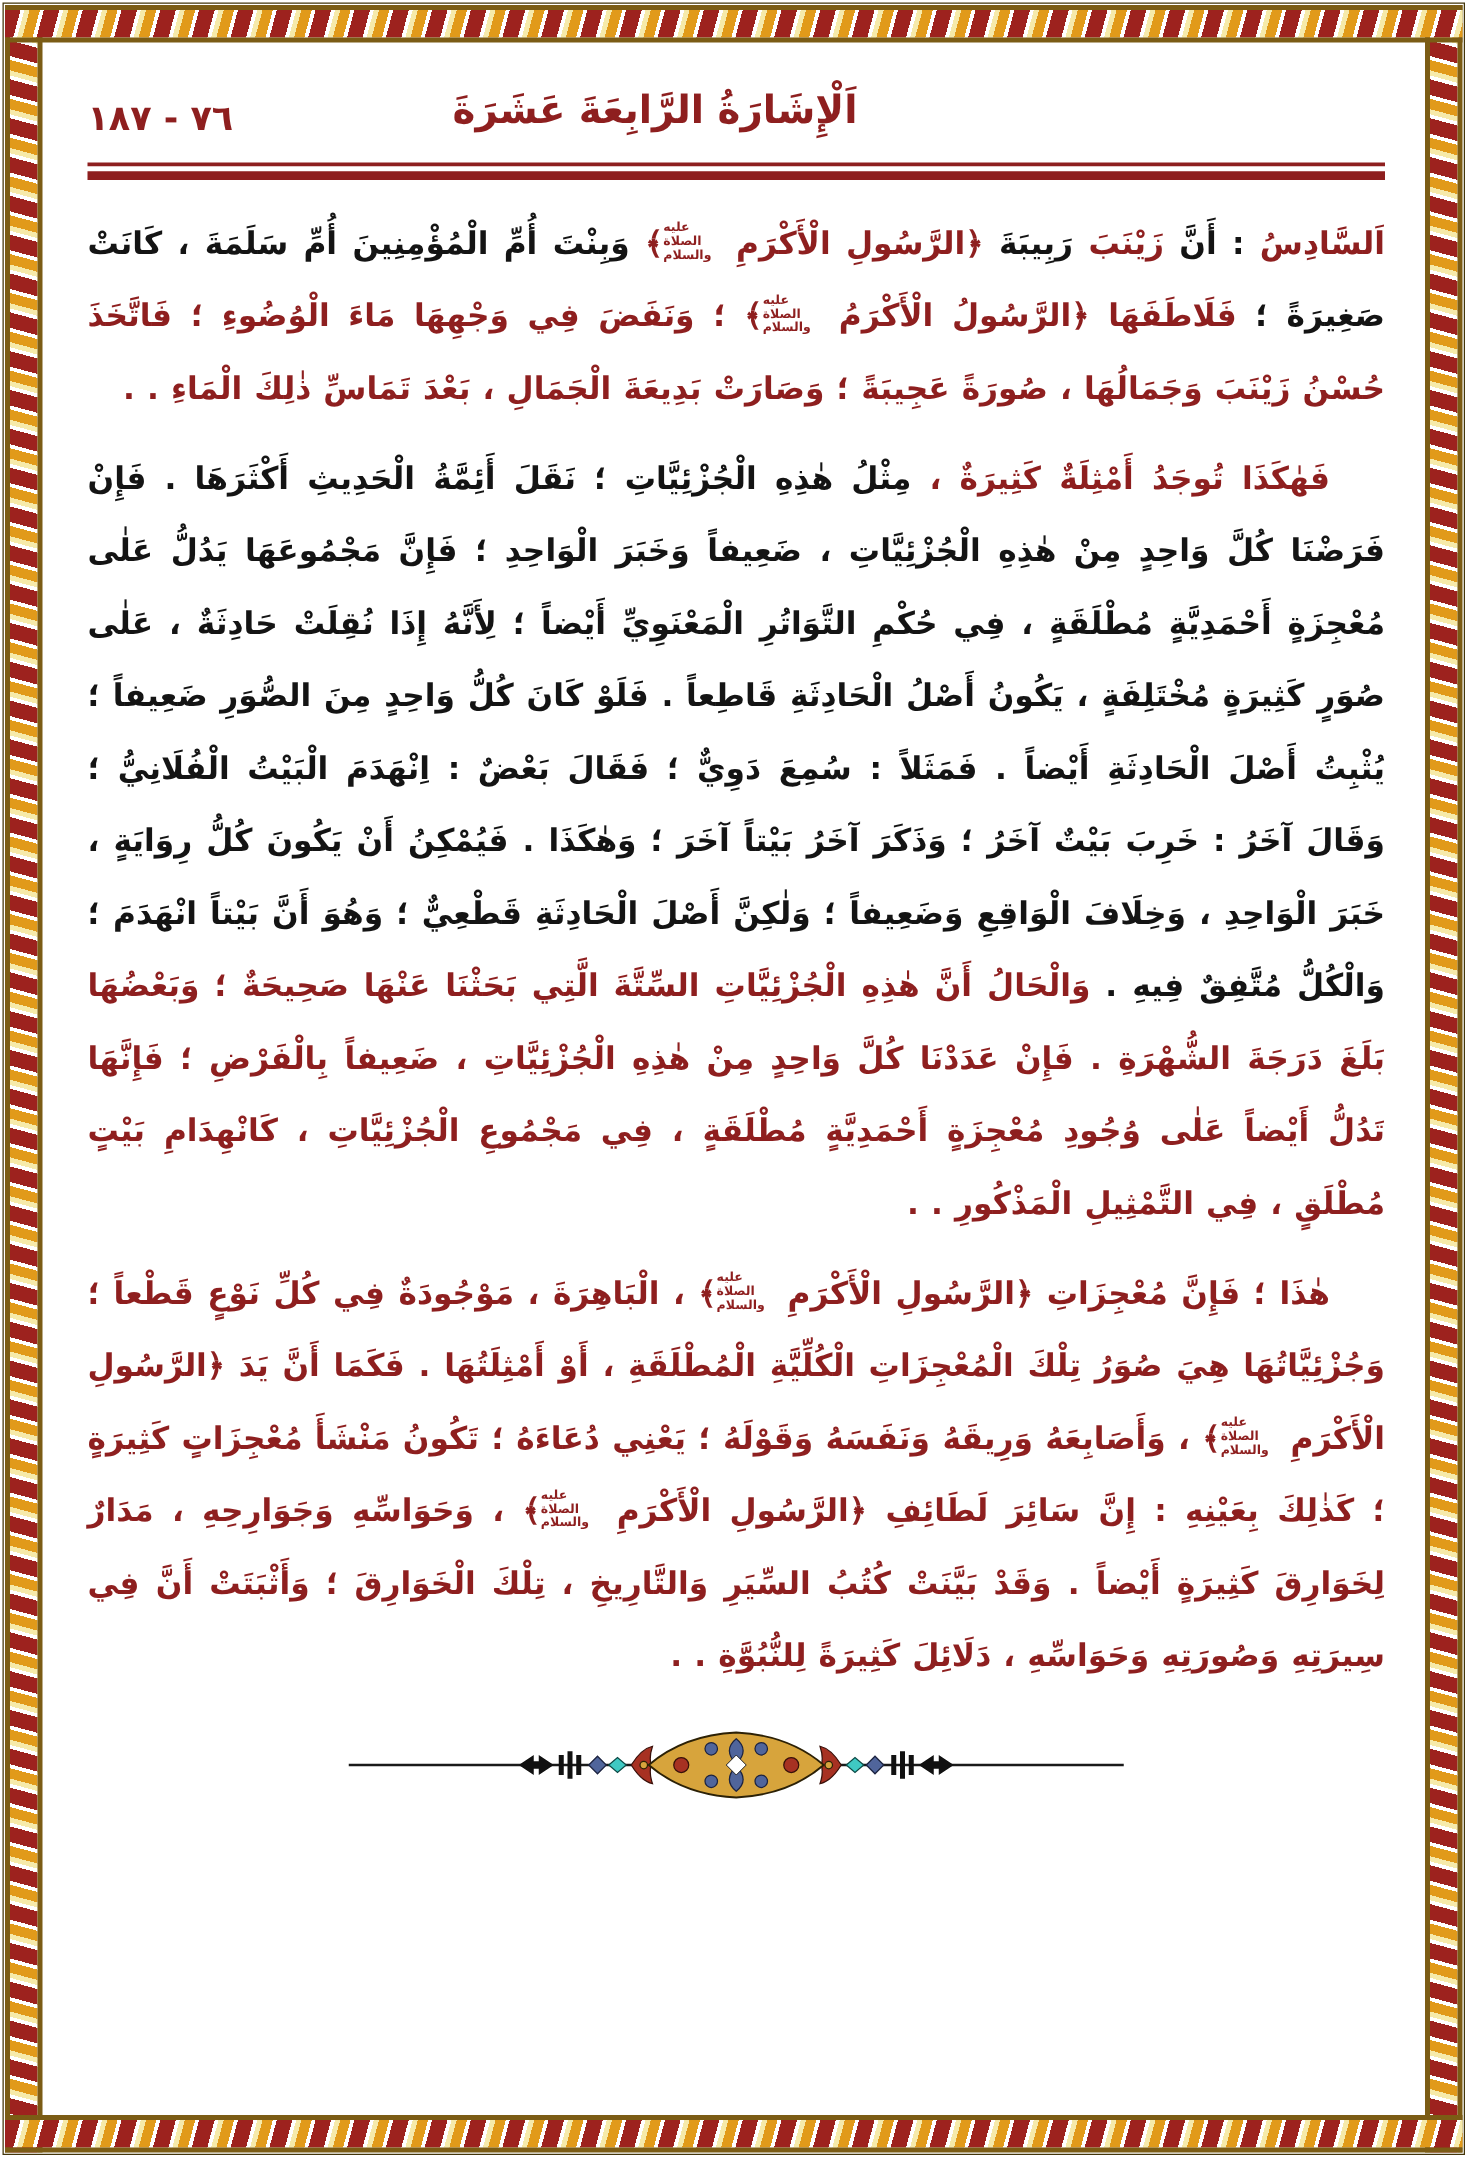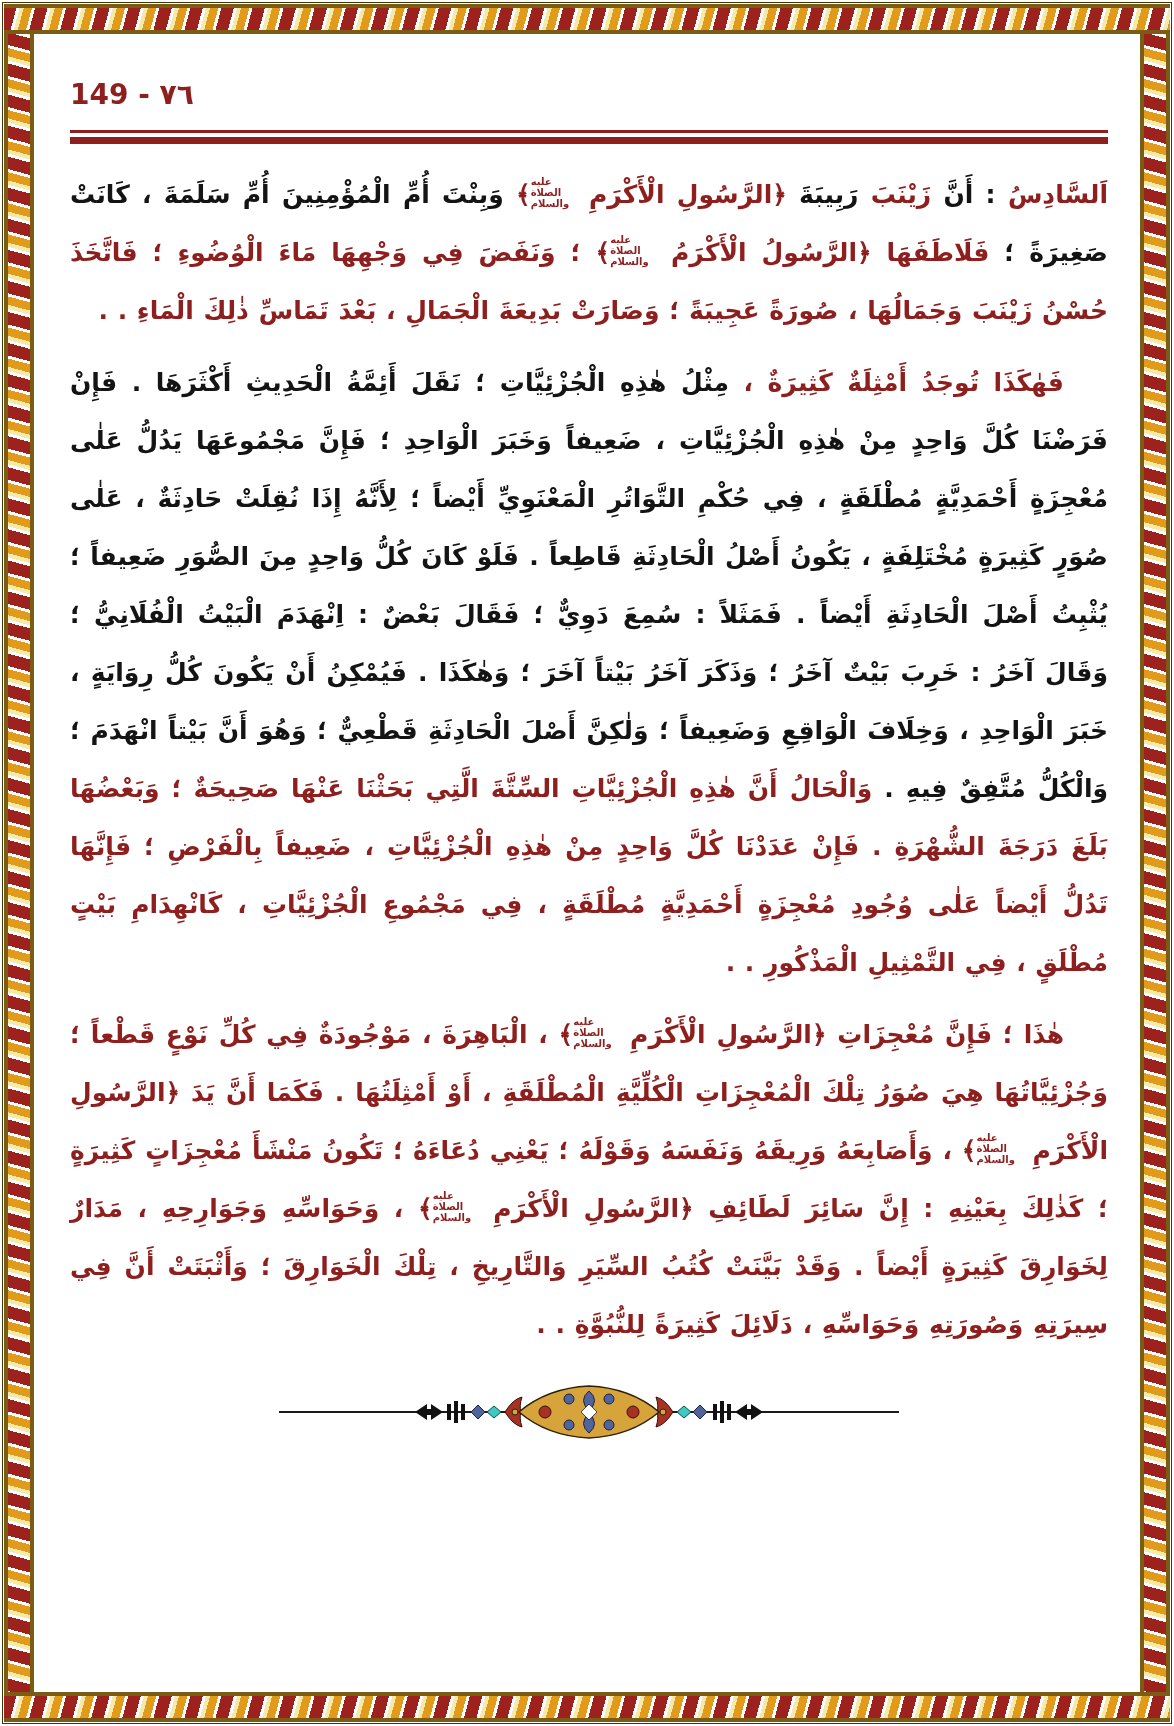"٧٦ - 149" div.page-num { text: 149 -> ١٨٧ }
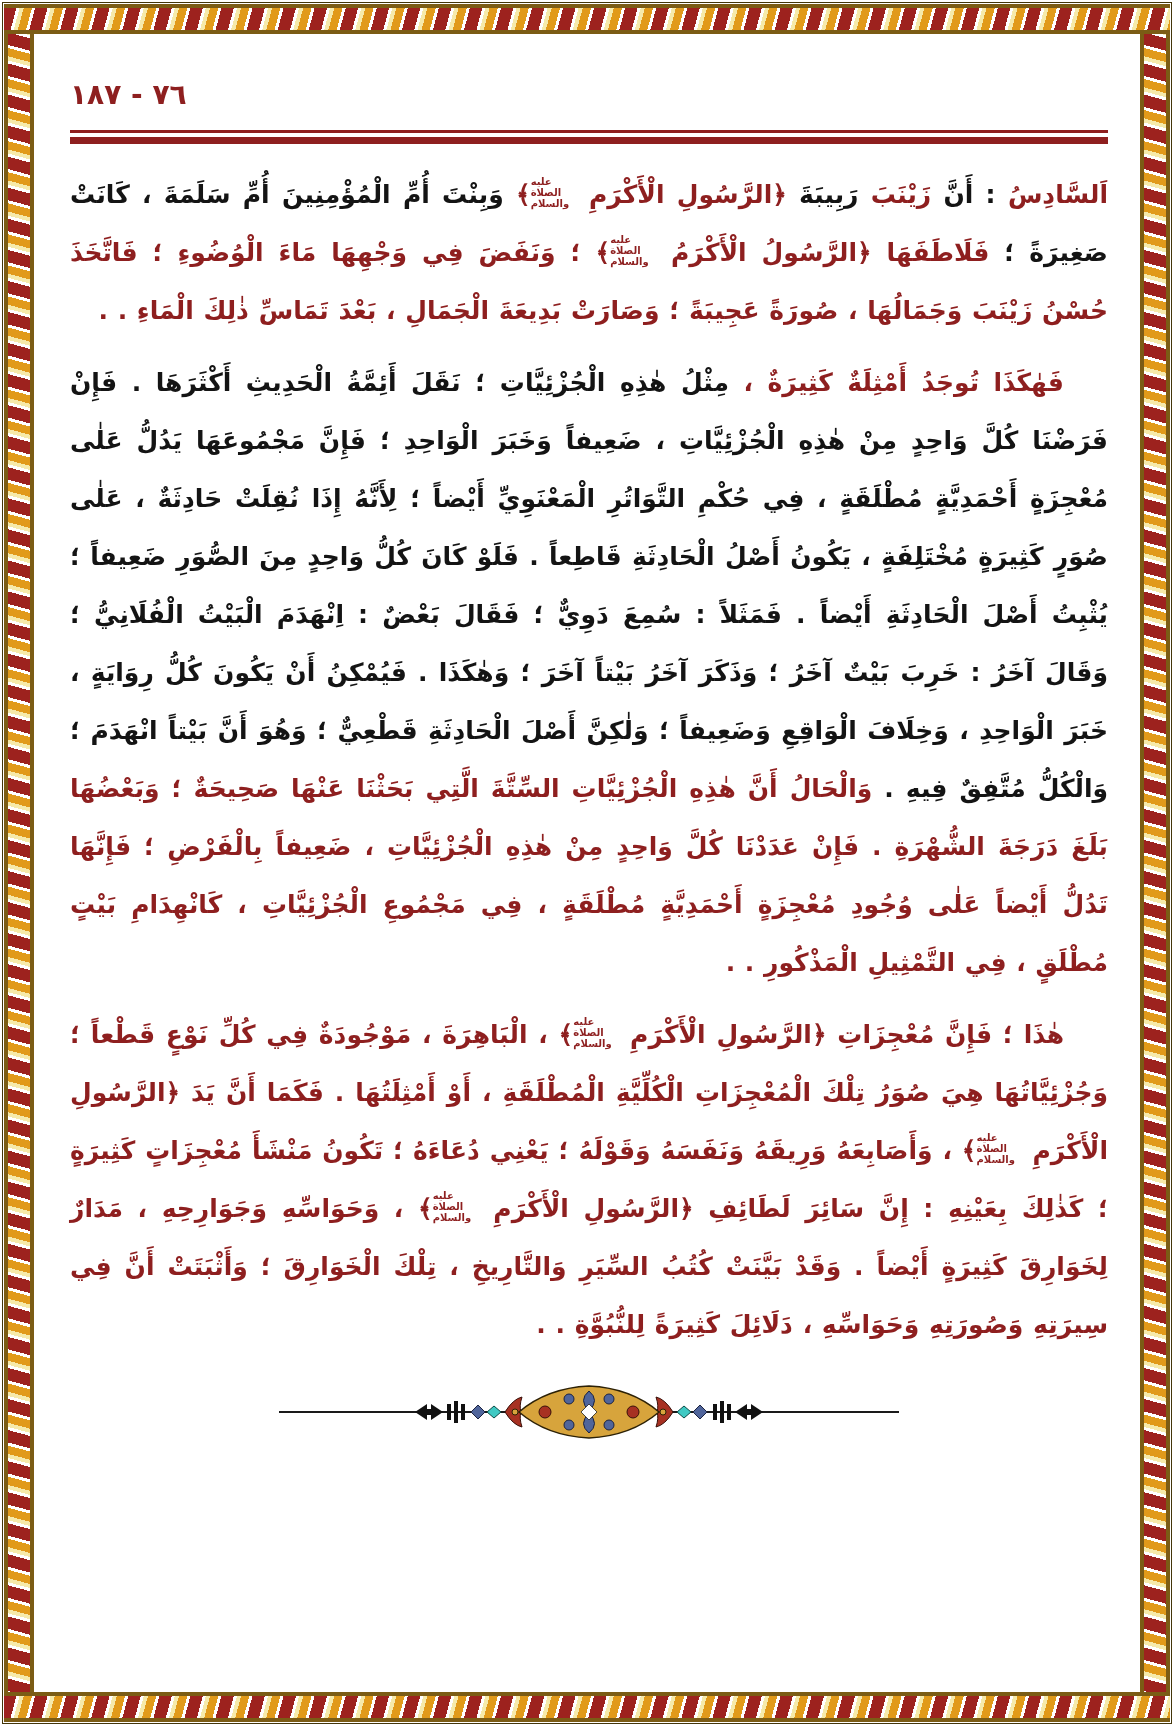"اَلْإِشَارَةُ الرَّابِعَةَ عَشَرَةَ" div.title-wrap { html: none -> <div> <span>اَلْإِشَارَةُ الرَّابِعَةَ عَشَرَةَ</span> </div> }
